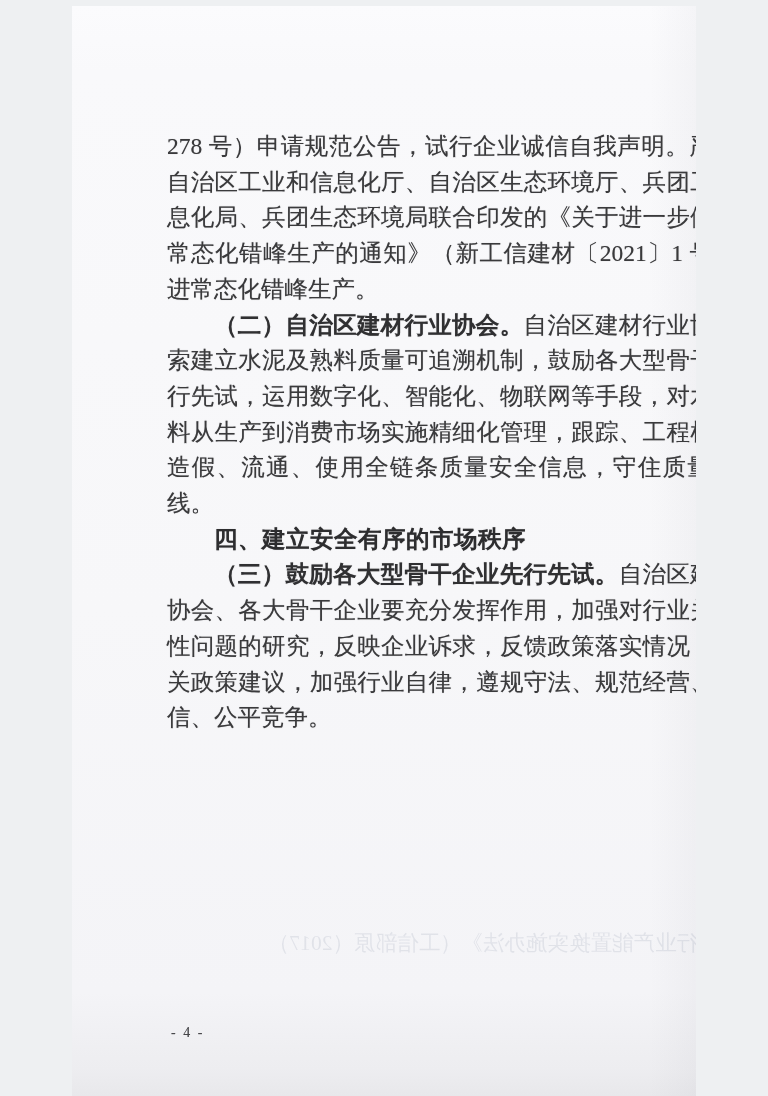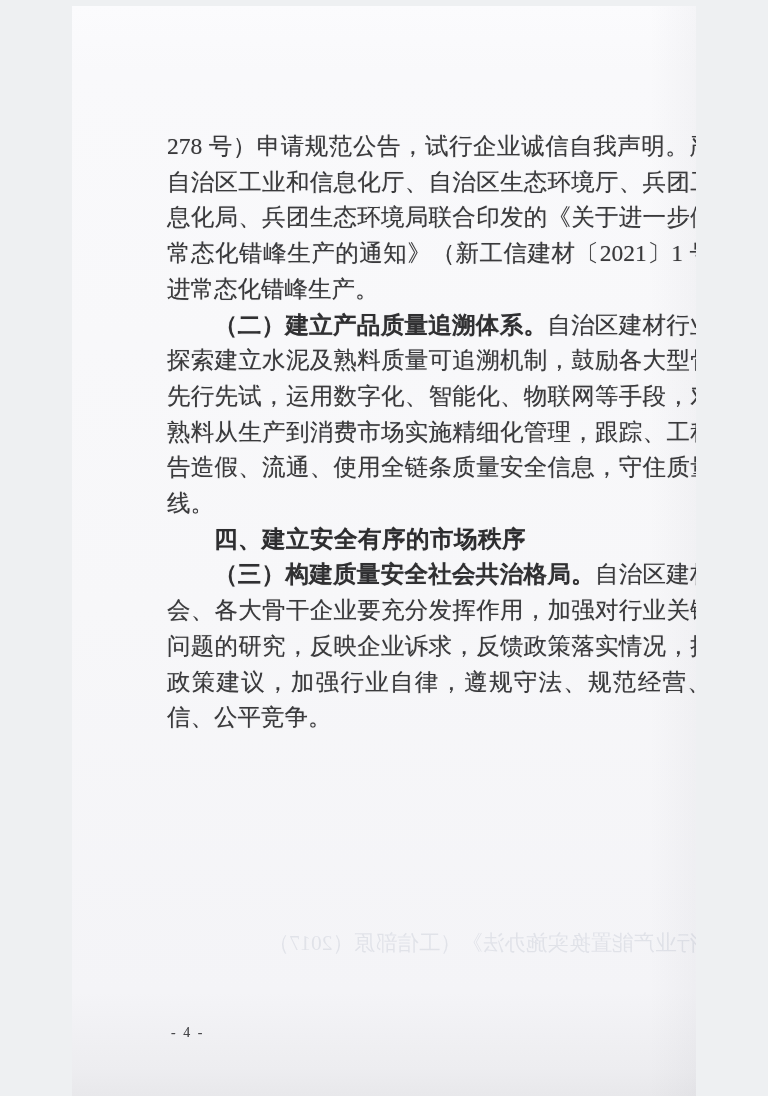"（二）建立产品质量追溯体系。" span.lead { text: 建立产品质量追溯体系 -> 自治区建材行业协会 }
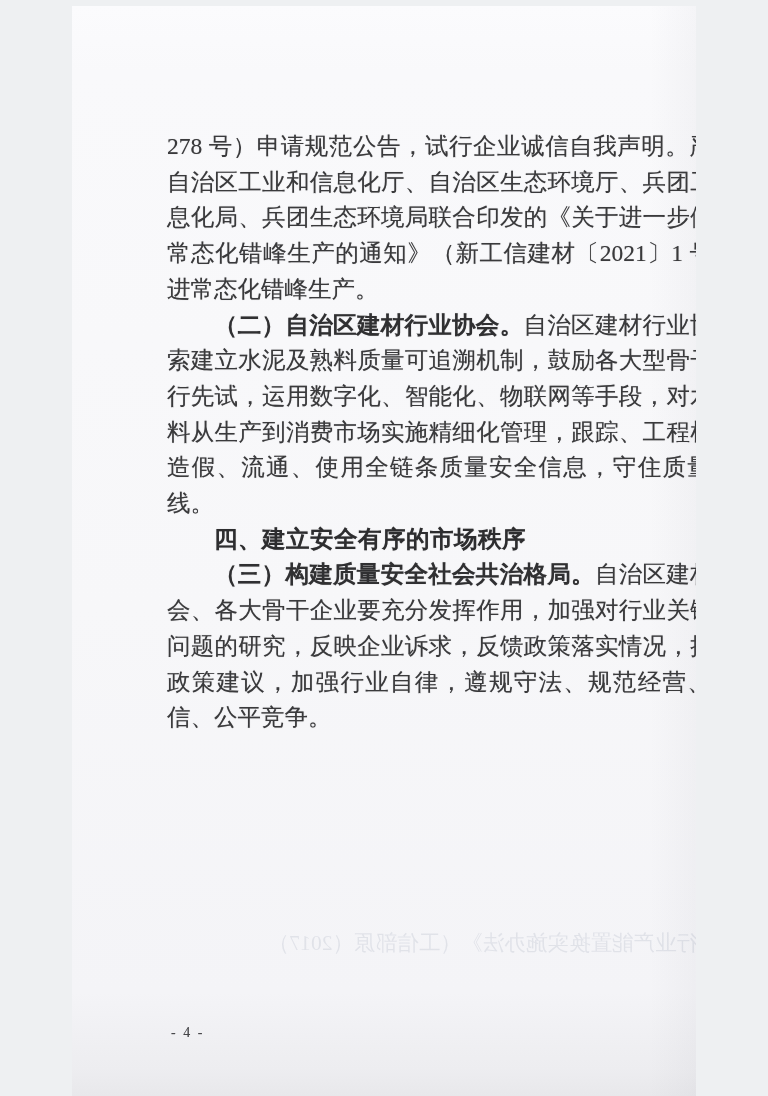"（三）构建质量安全社会共治格局。" span.lead { text: 构建质量安全社会共治格局 -> 鼓励各大型骨干企业先行先试 }
